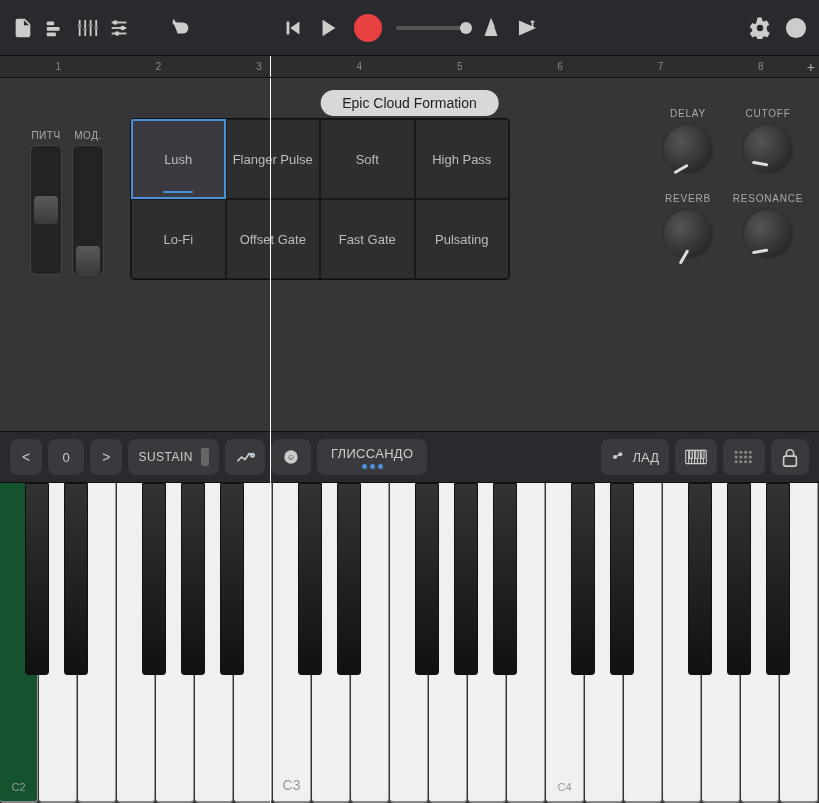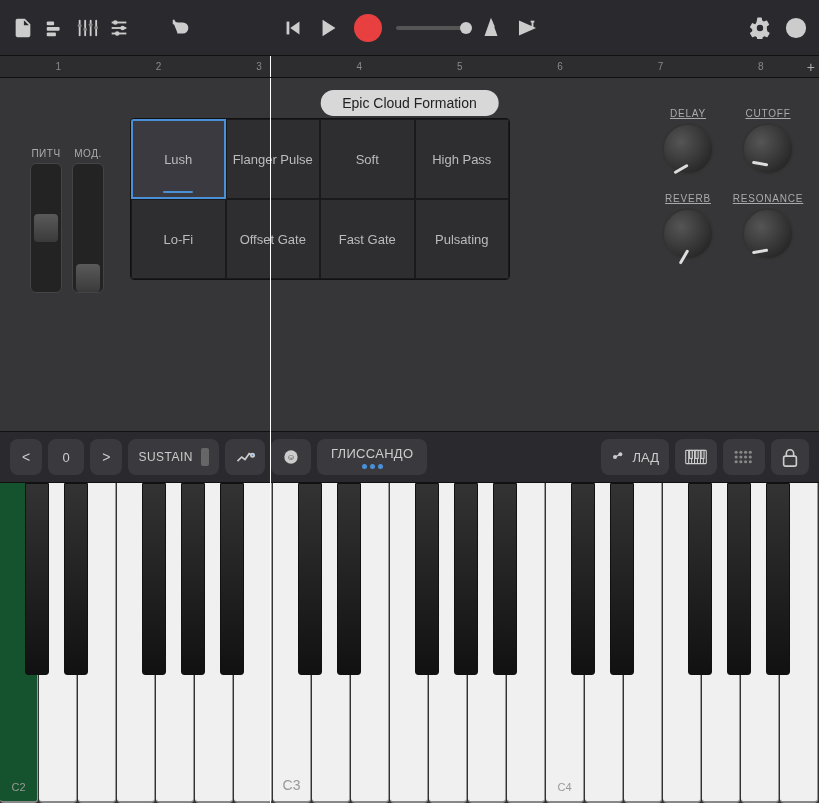"DELAY" .knob-label { text-decoration: underline -> none }
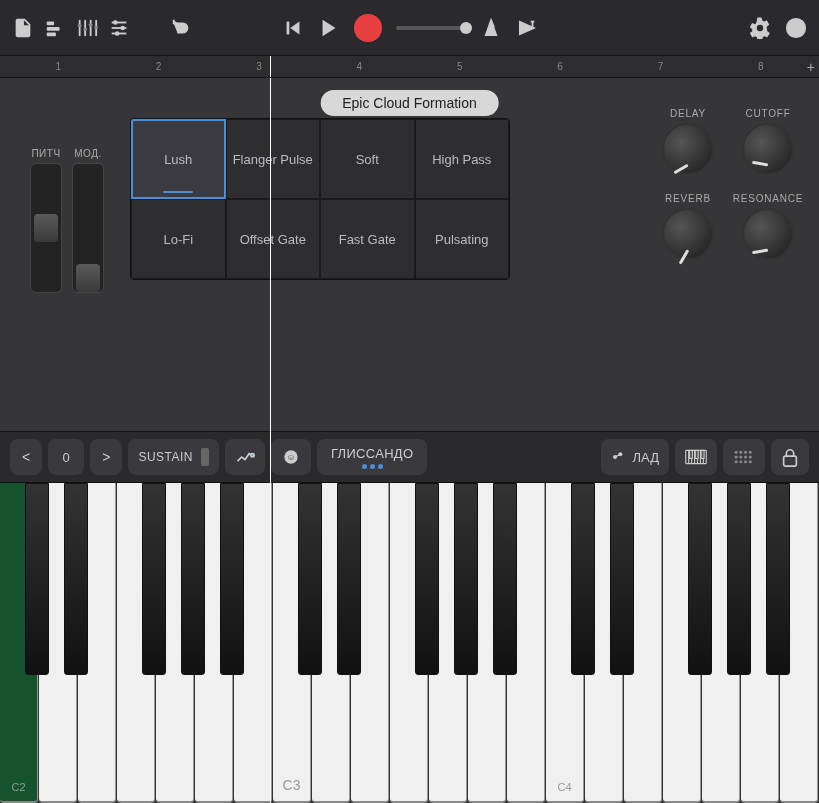"ПИТЧ" div.left-sliders { top: 70px -> 52px }
